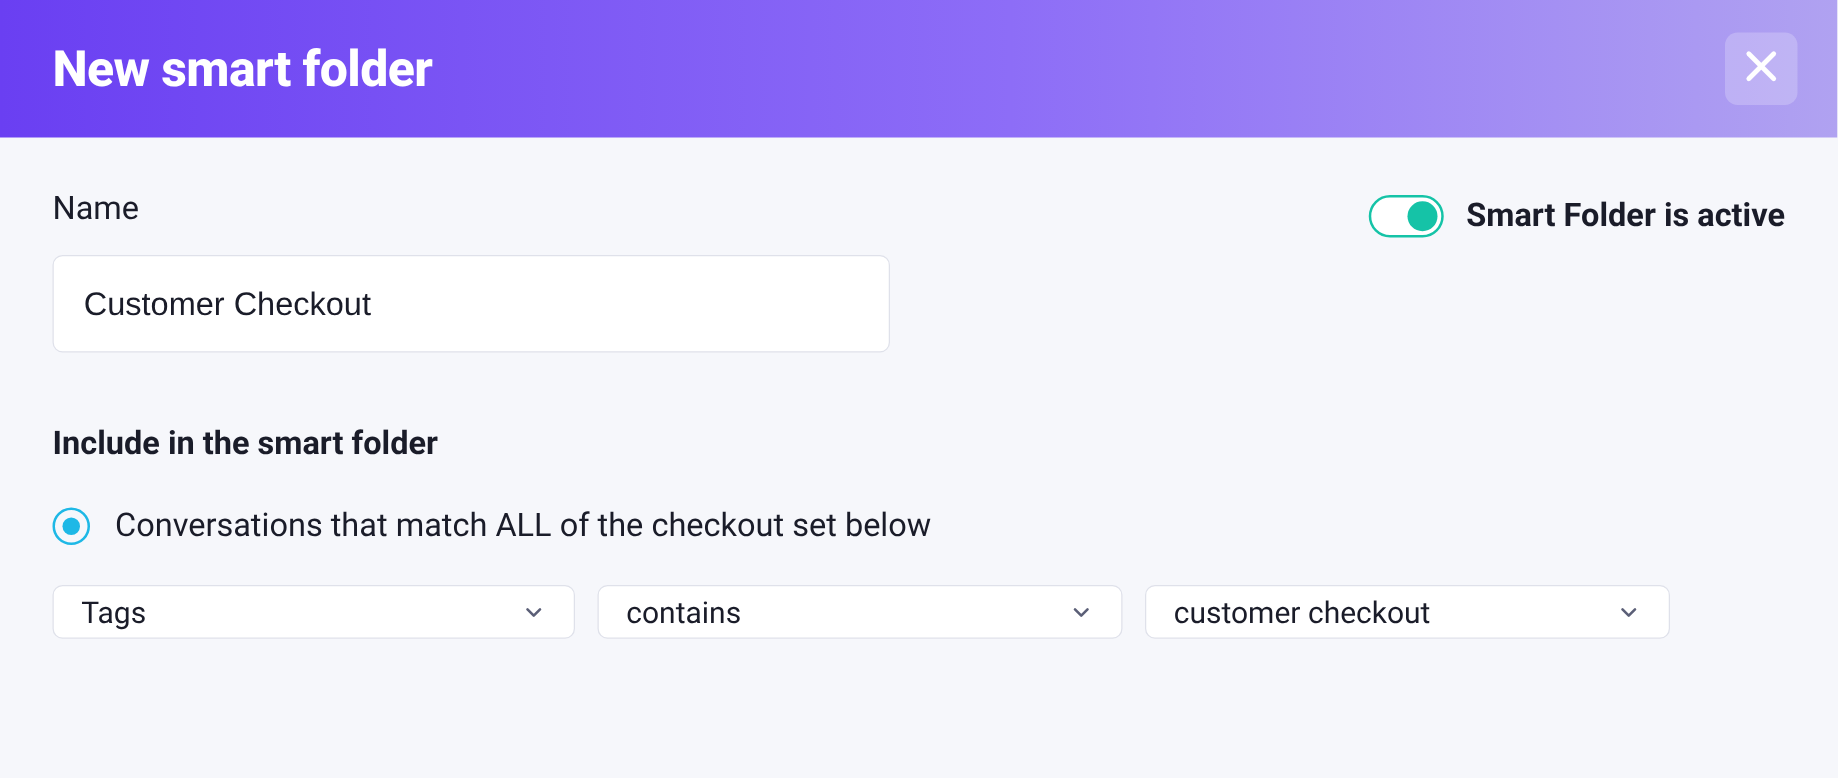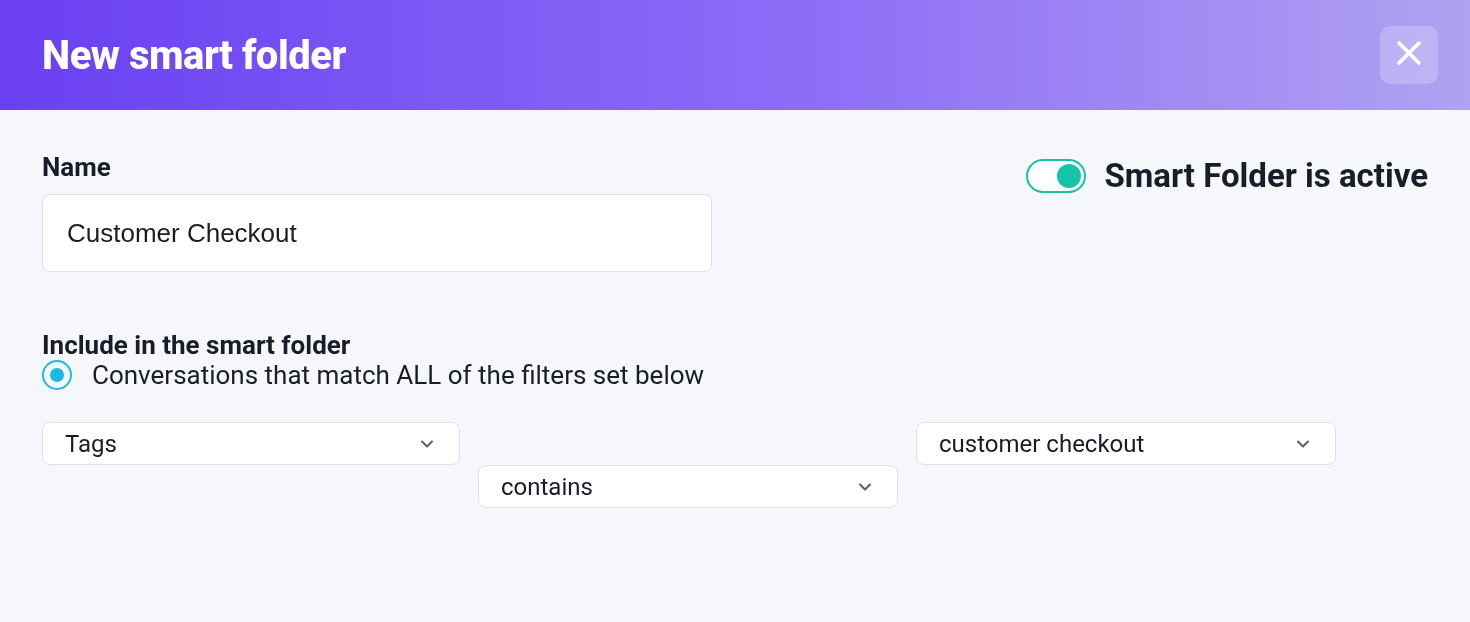"Name" .label { font-weight: 700 -> 400; margin-bottom: 12px -> 22px }
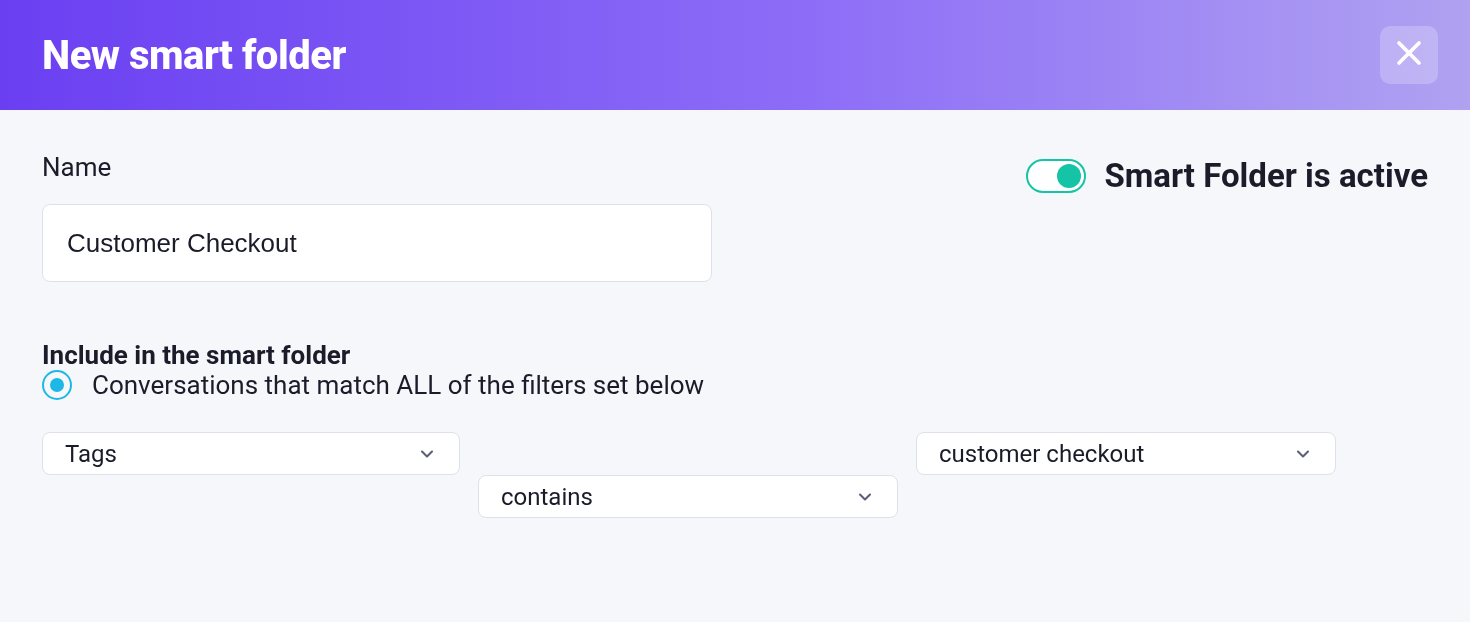"Smart Folder is active" .toggle-label { font-size: 33px -> 26px }
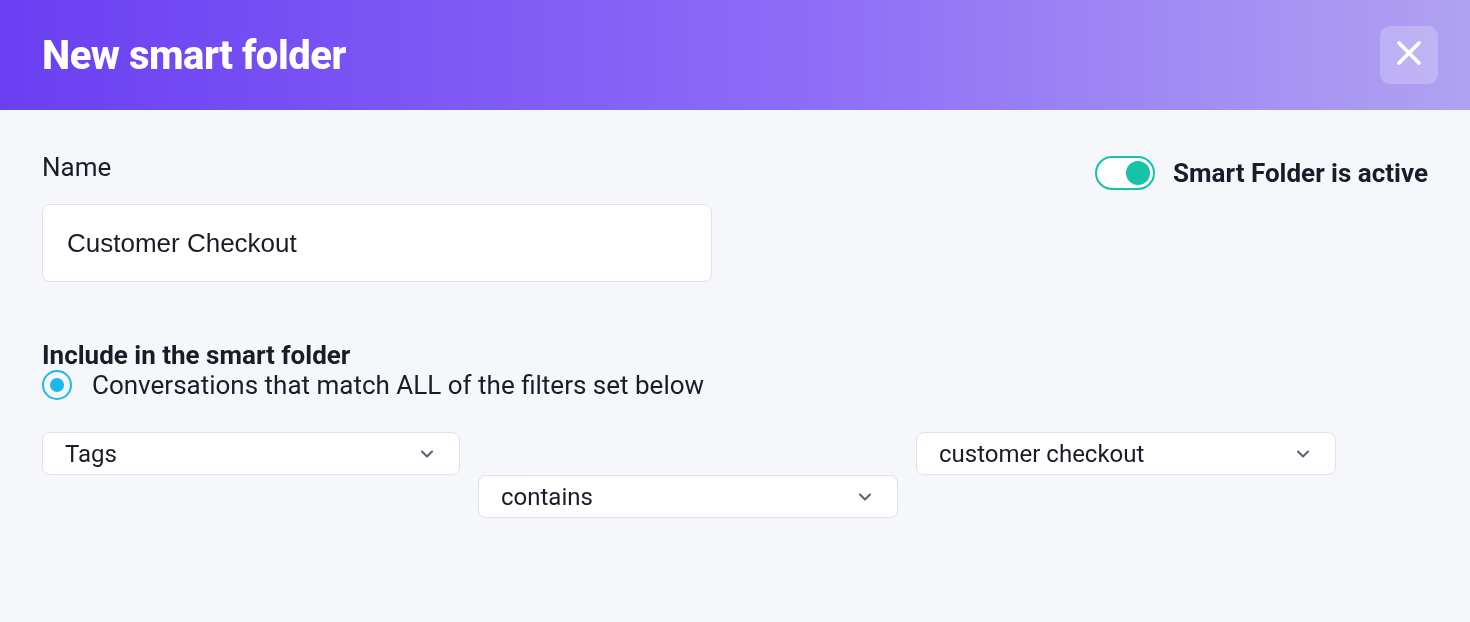"Include in the smart folder" .section-heading { margin-bottom: none -> 36px }
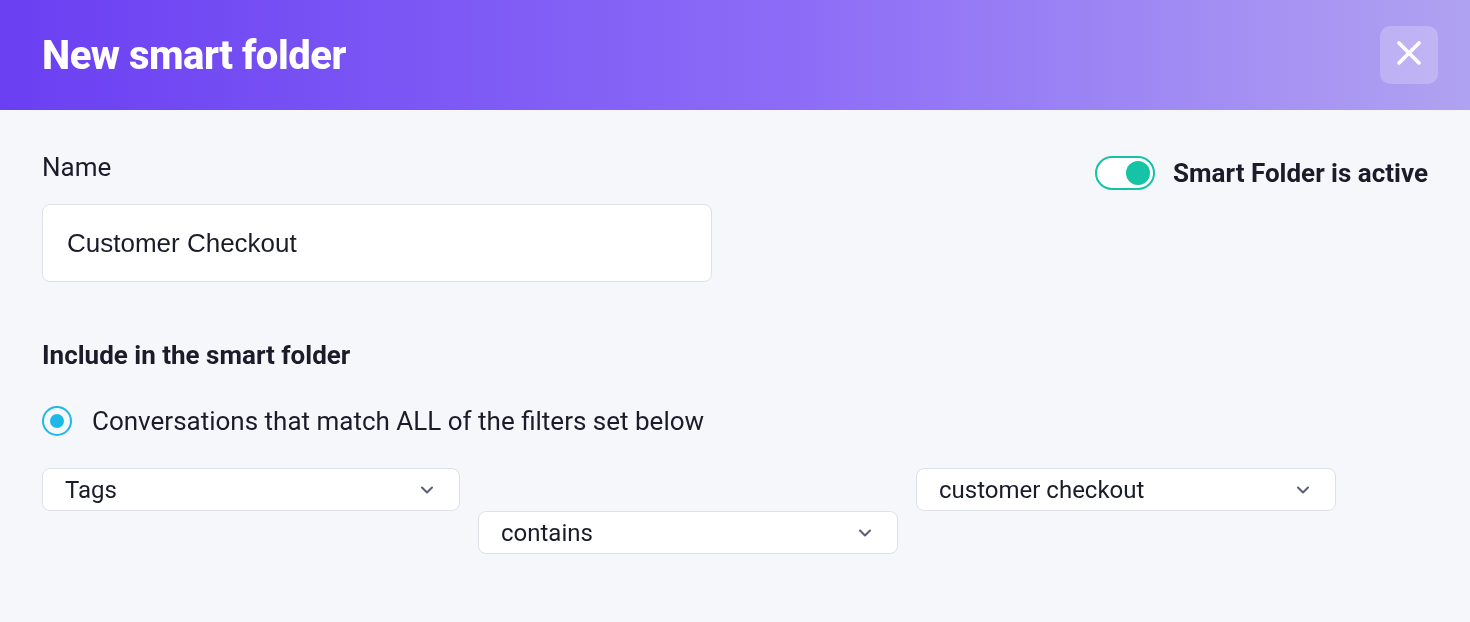"Conversations that match ALL of" div.radio-label { text: filters -> checkout }
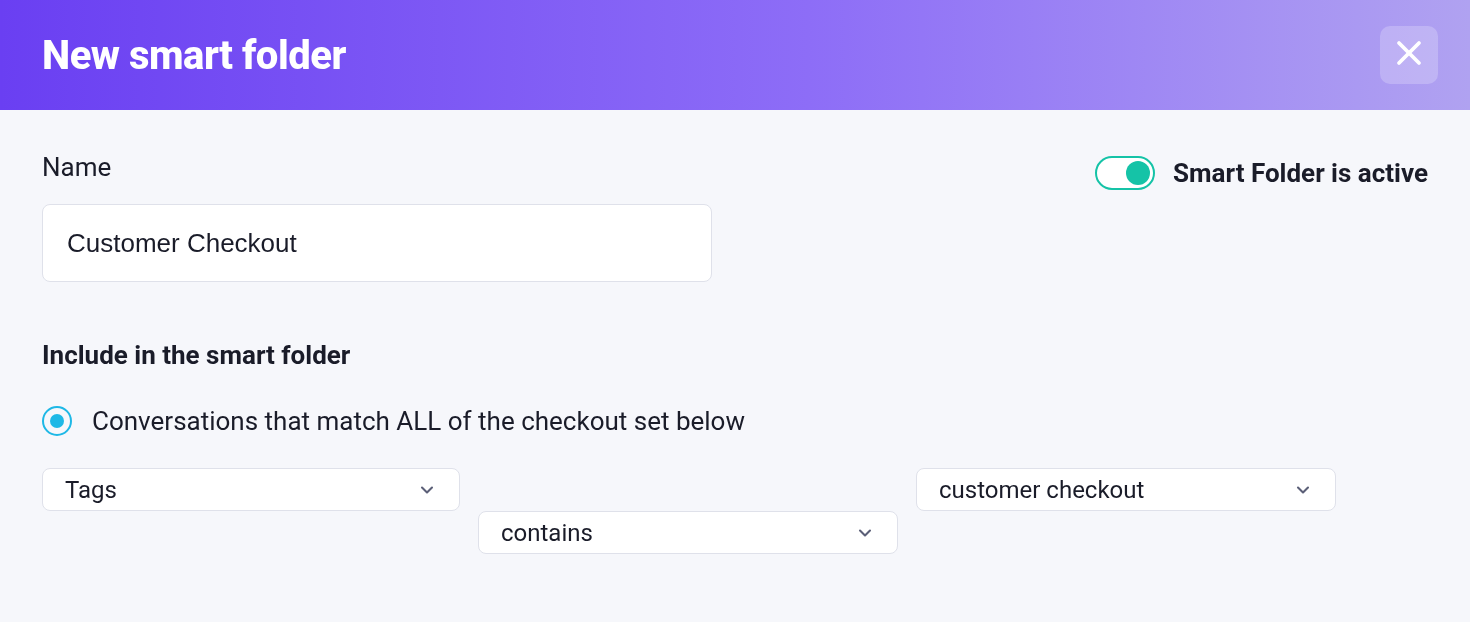"contains" .sel-b { margin-top: 43px -> none }
